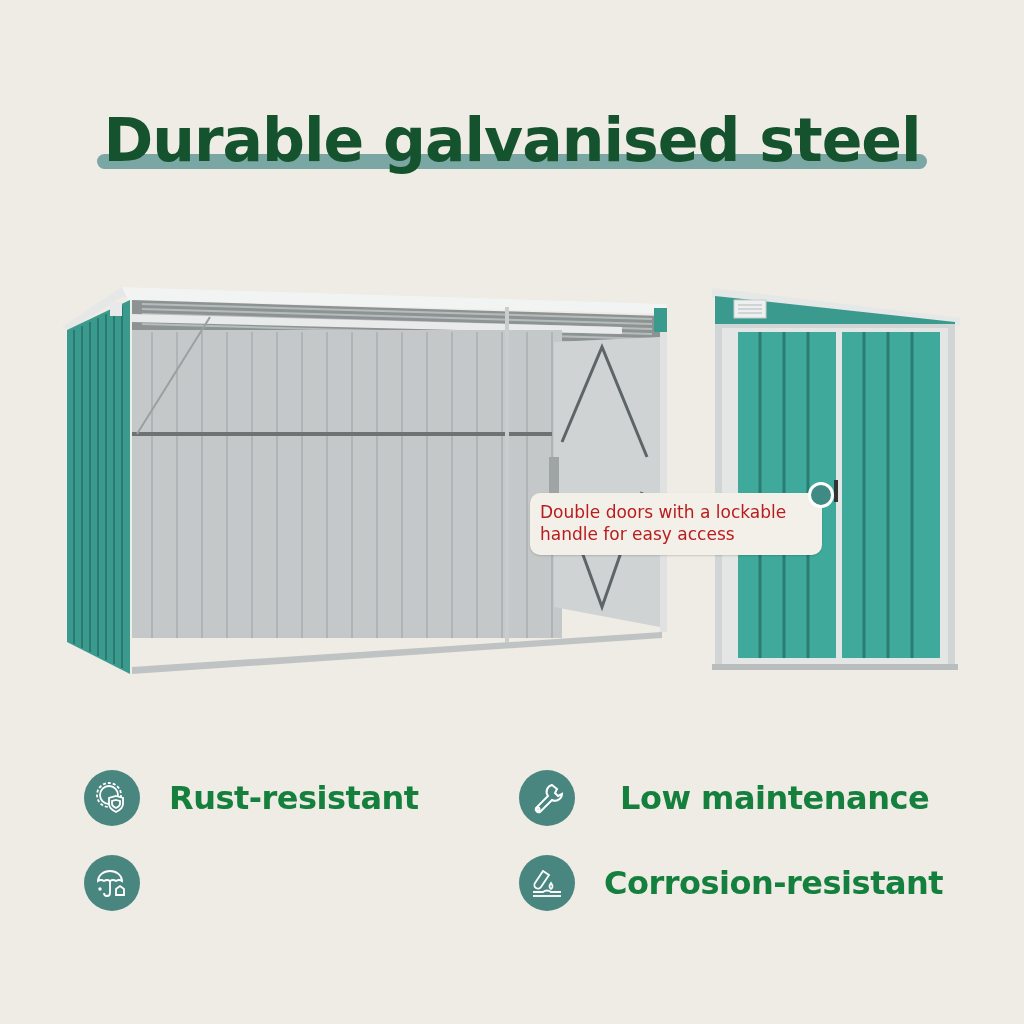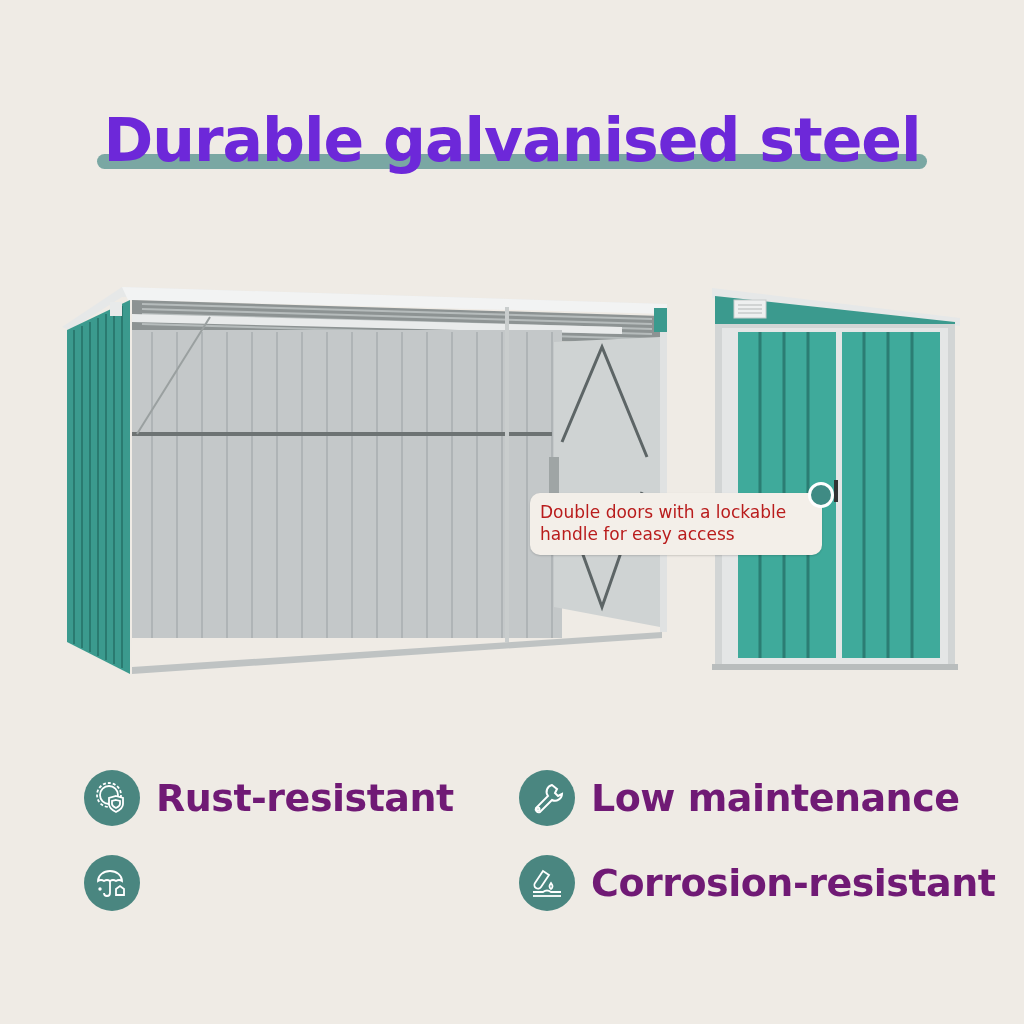"Durable galvanised steel" .title { color: #6d28d9 -> #14532d }
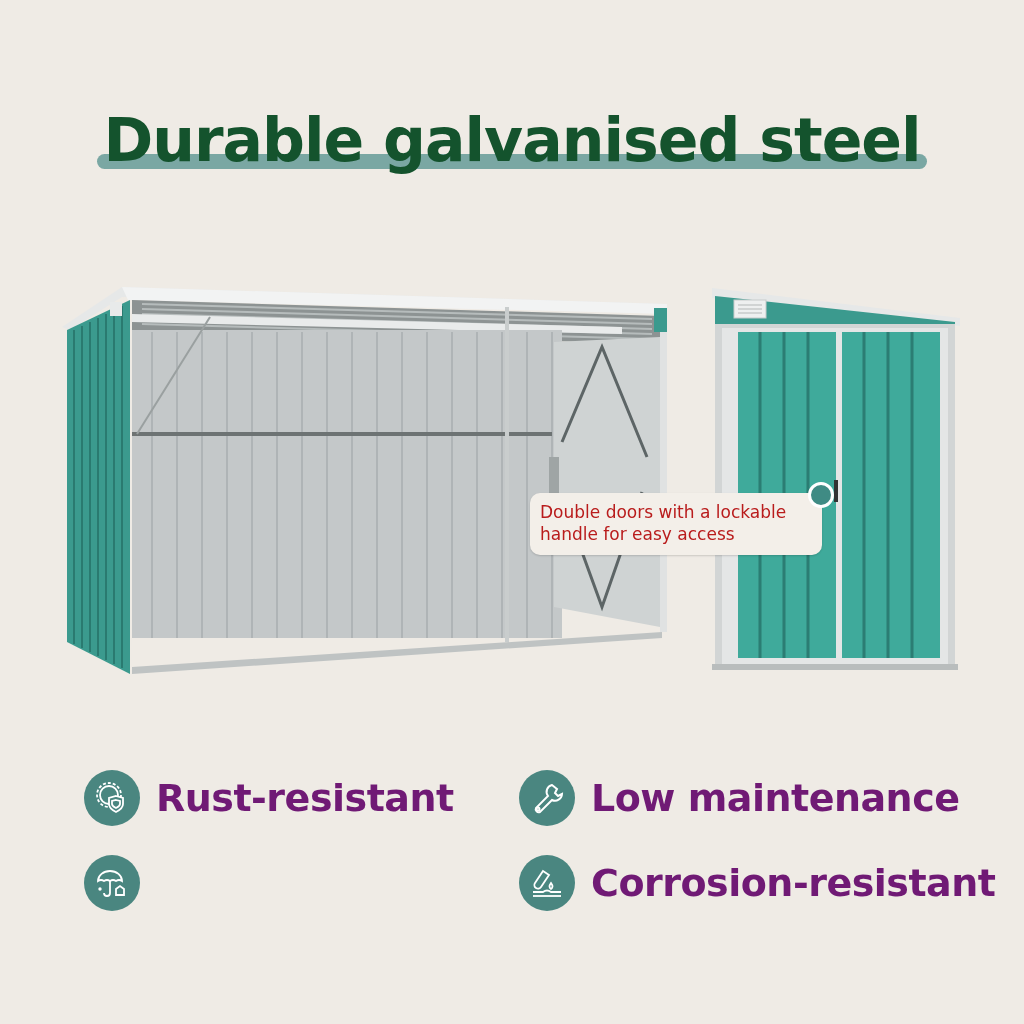"Rust-resistant" .feature .label { color: #701a75 -> #15803d; font-size: 38px -> 32px; margin-left: 16px -> 29px }
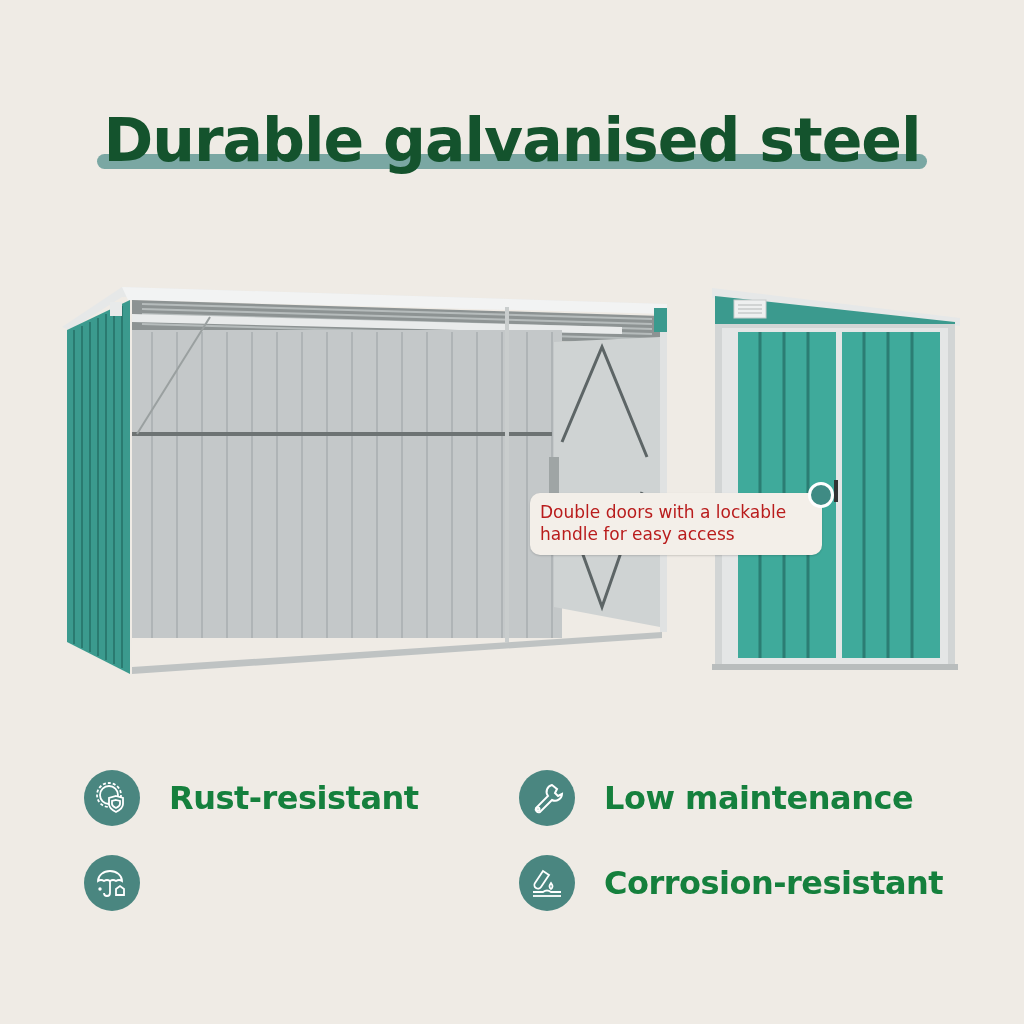"Low maintenance" div.feature { gap: none -> 16px }
